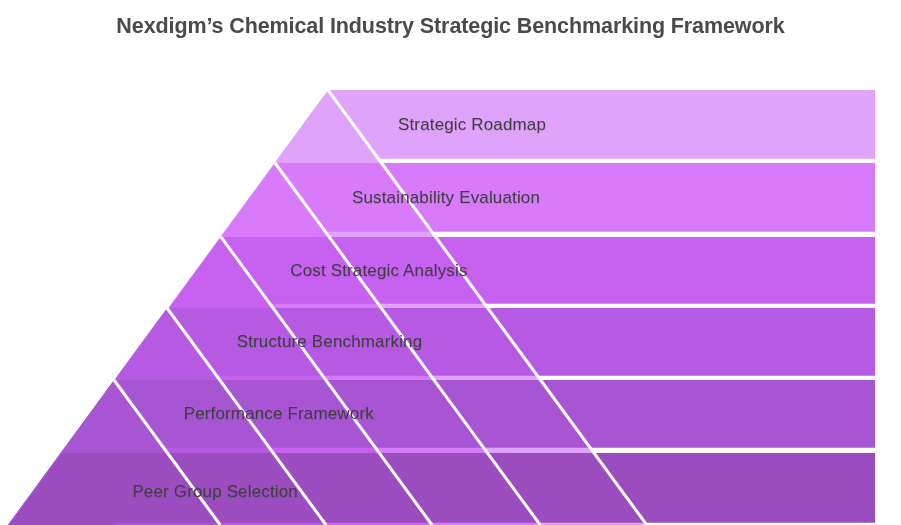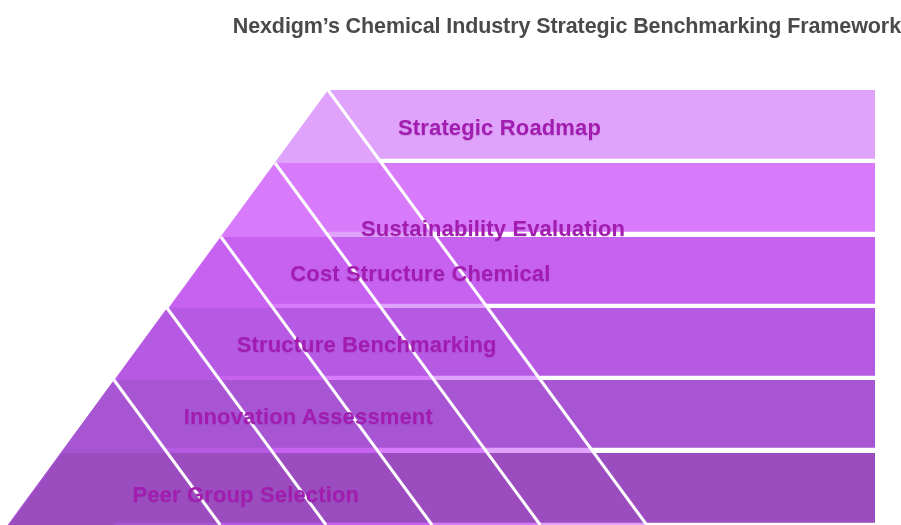"Nexdigm’s Chemical Industry Strategic" #title { text-align: right -> center }
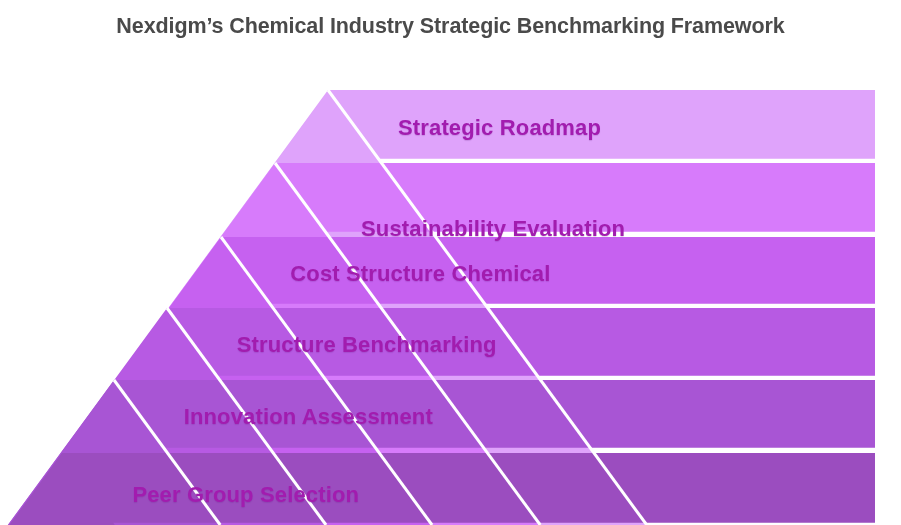"Strategic Roadmap" .band-label { color: #a21caf -> #404040; font-size: 22px -> 17px; font-weight: bold -> normal }
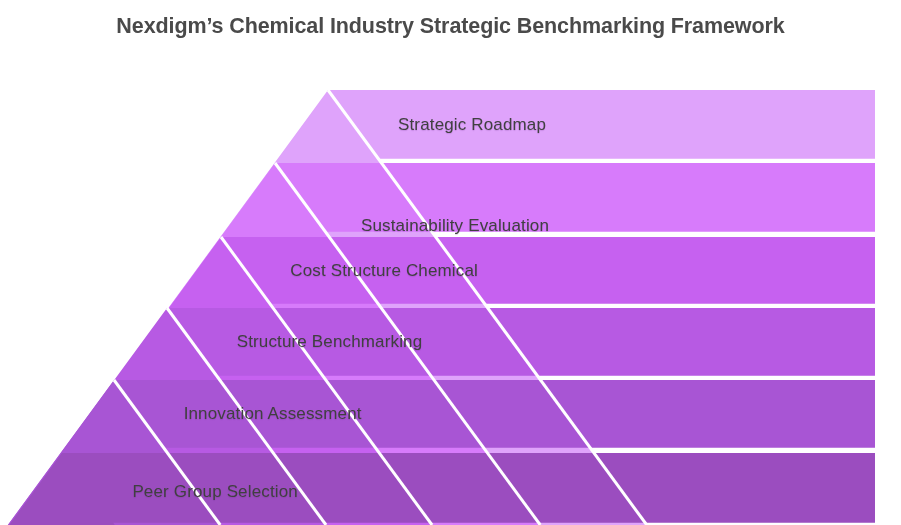"Sustainability Evaluation" div.band-label { left: 361px -> 352px; margin-top: 28px -> none }
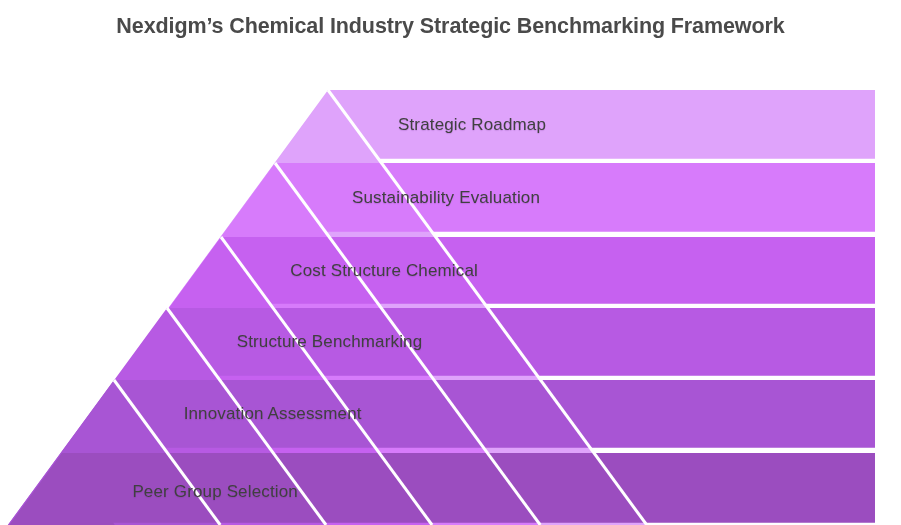"Cost Structure Chemical" div.band-label { text: Structure Chemical -> Strategic Analysis }
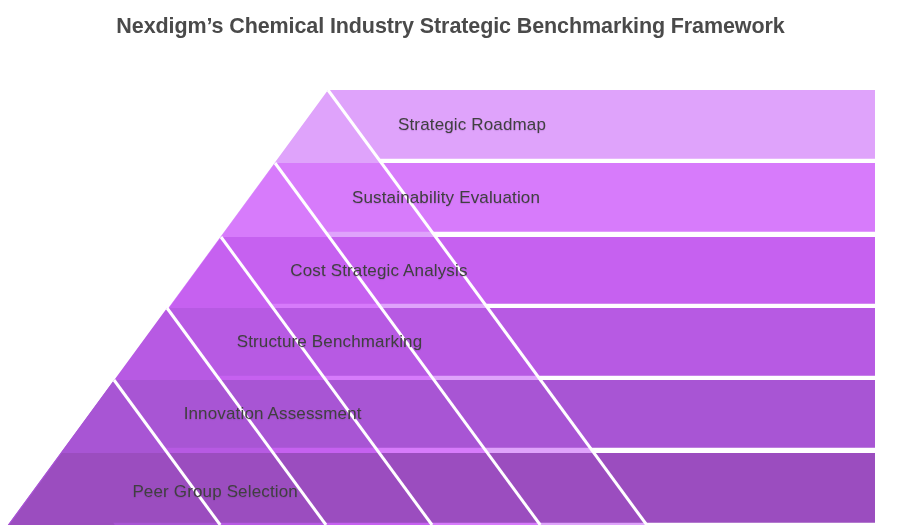"Innovation Assessment" div.band-label { text: Innovation Assessment -> Performance Framework }
